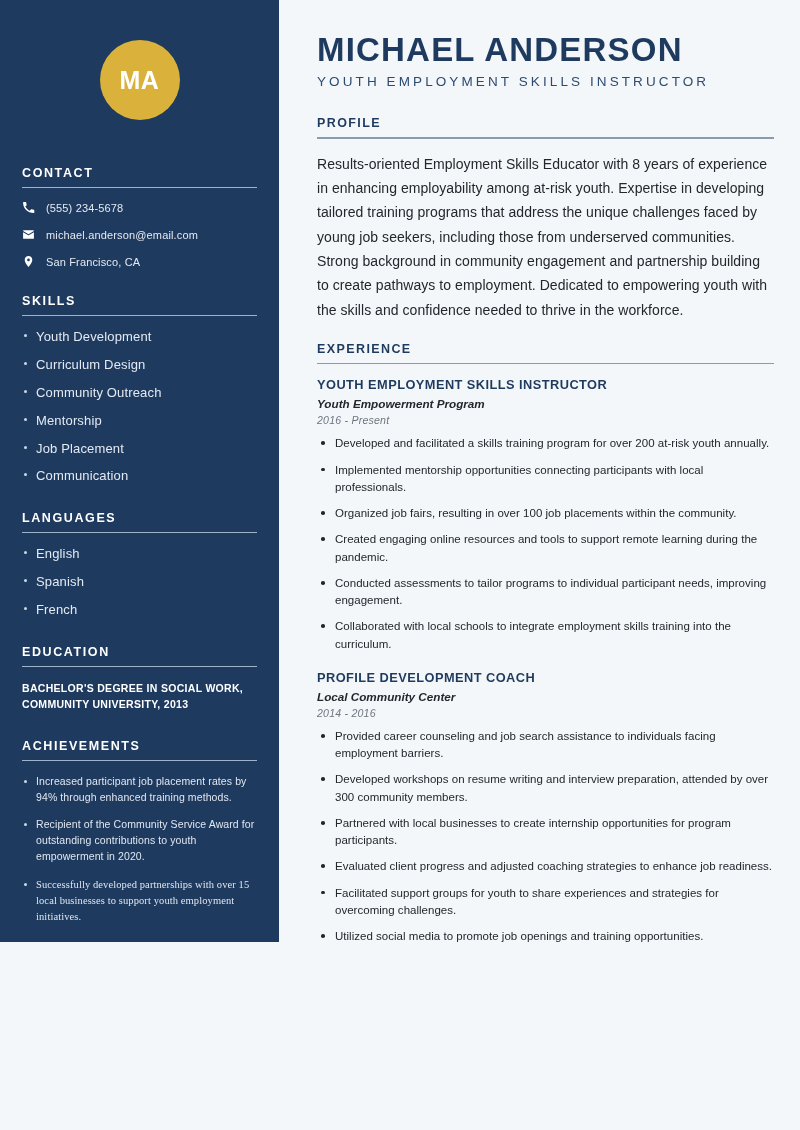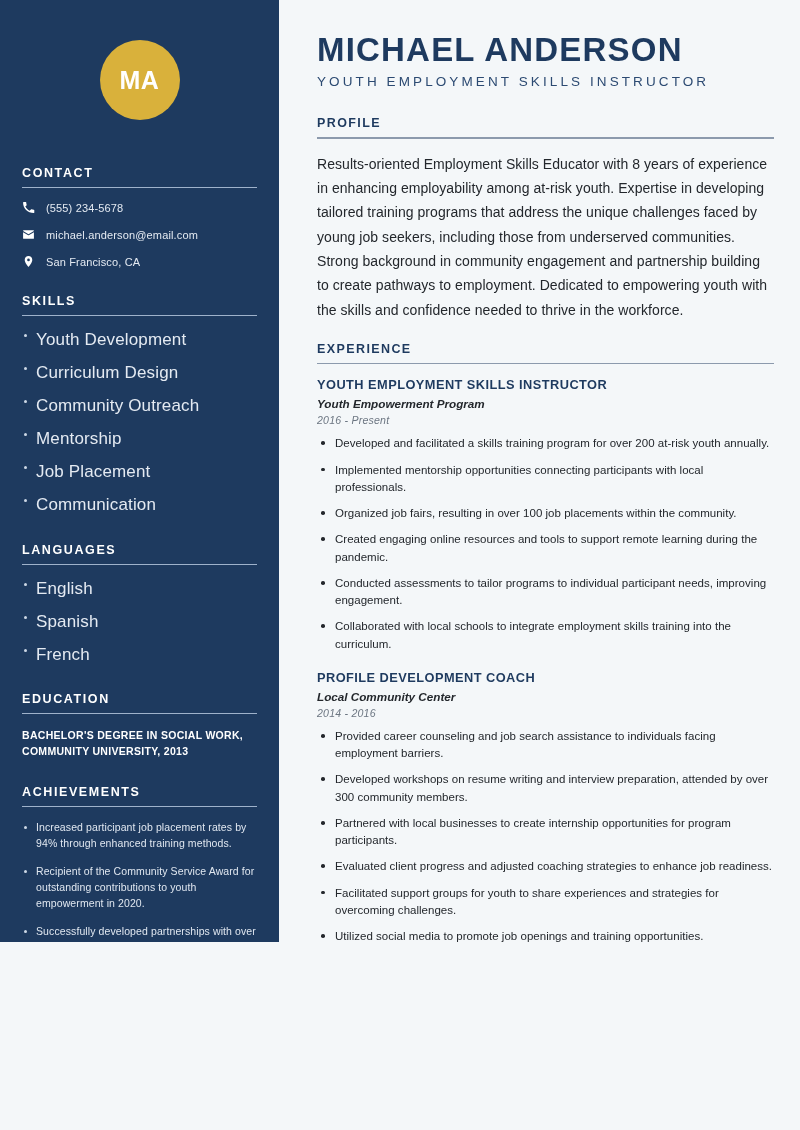"Youth Development" .side-list li { font-size: 17px -> 13px }
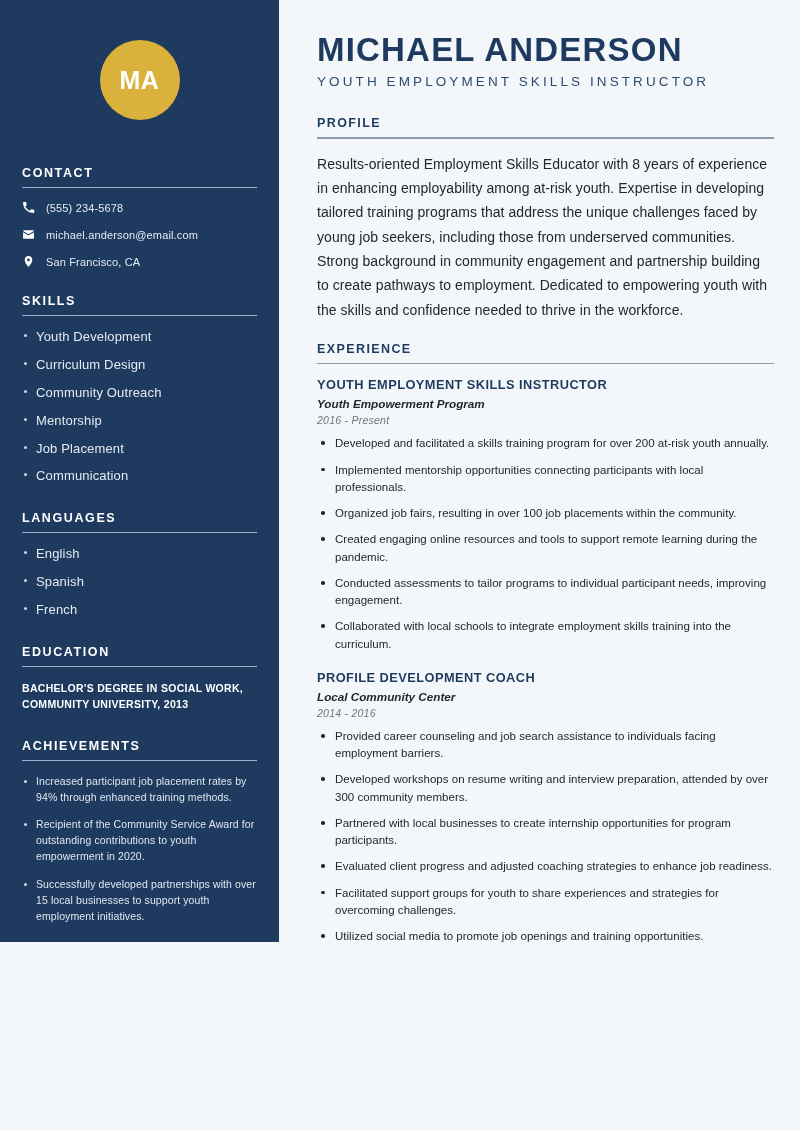"Successfully developed partnerships with" .ach-list li:last-child { font-family: none -> Liberation Serif, serif }
